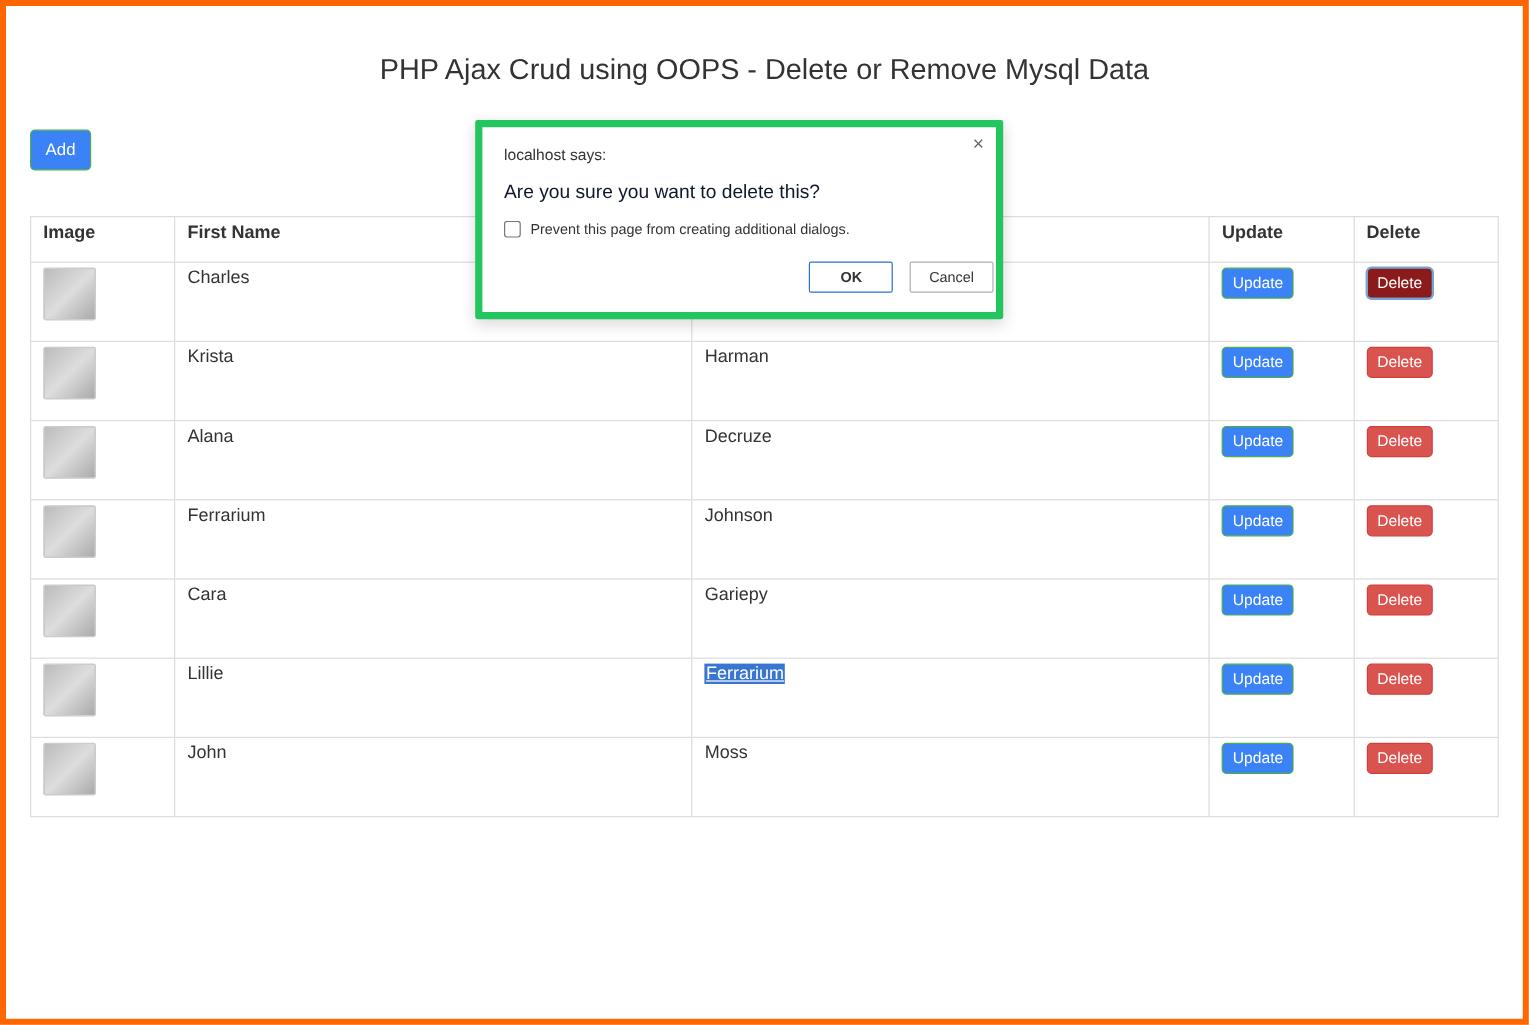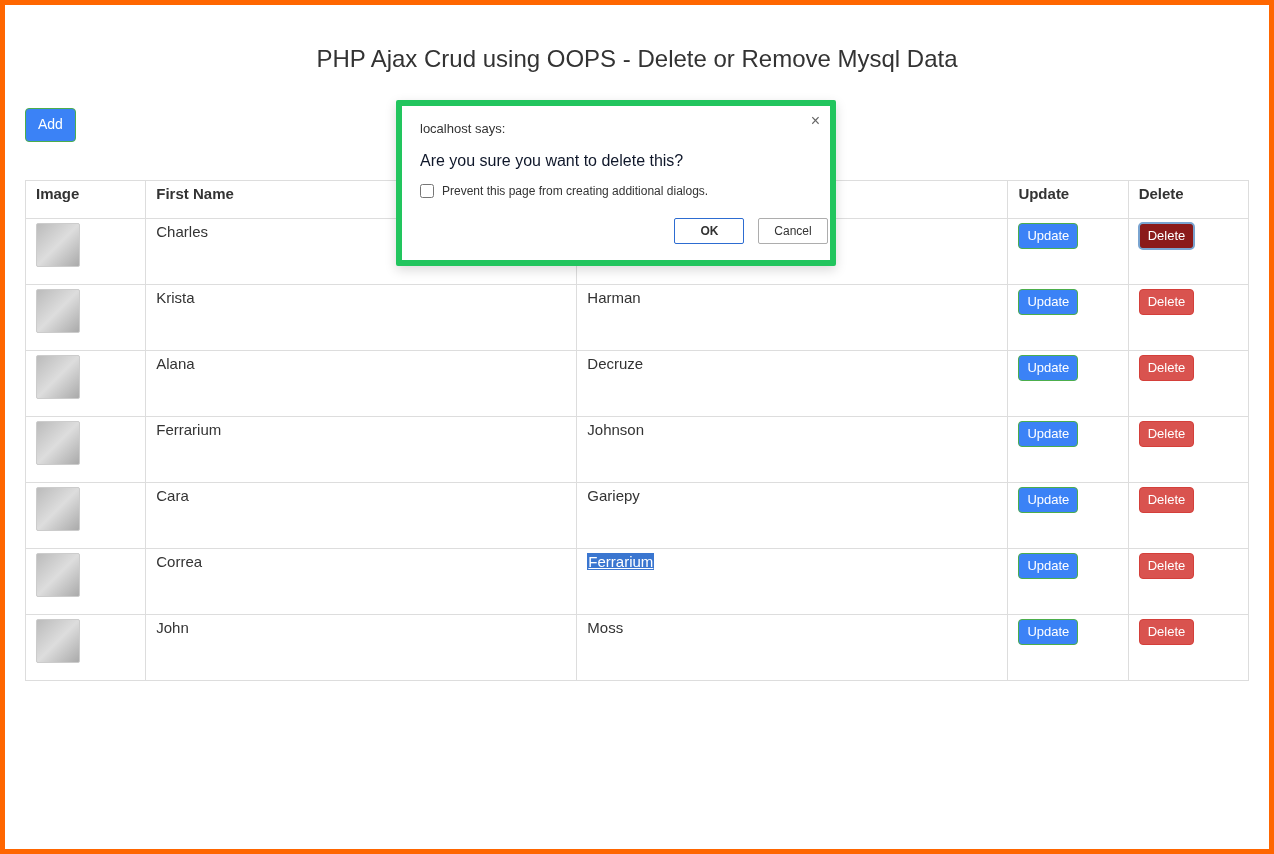"Correa" td.col-first { text: Correa -> Lillie }
